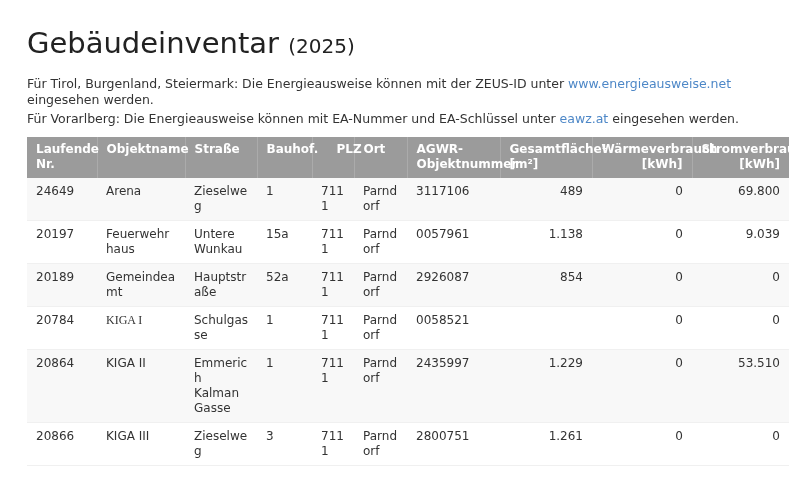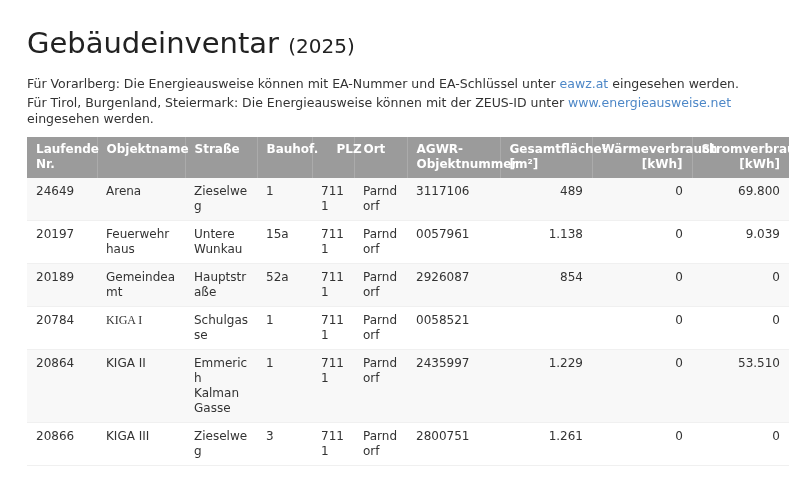"Für Vorarlberg: Die Energieausweise" p.intro { order: before "Für Tirol, Burgenland, Steiermark: Die" -> after "Für Tirol, Burgenland, Steiermark: Die" }
